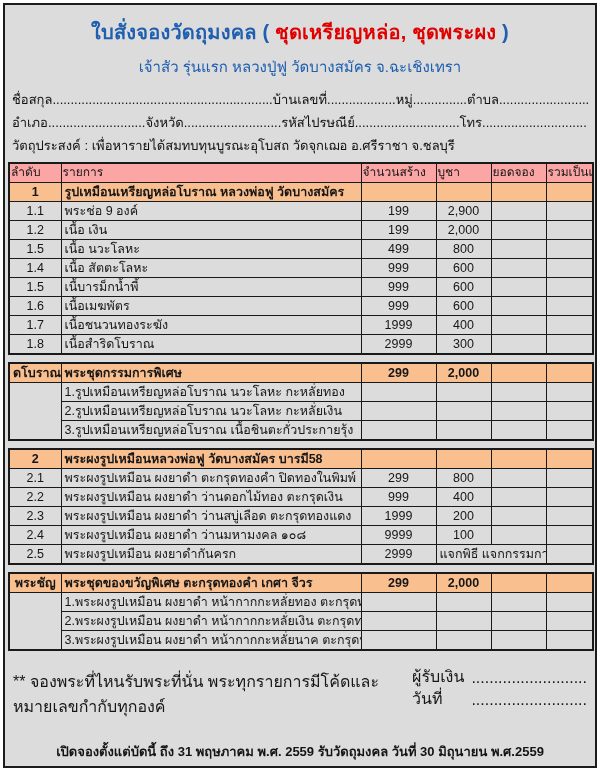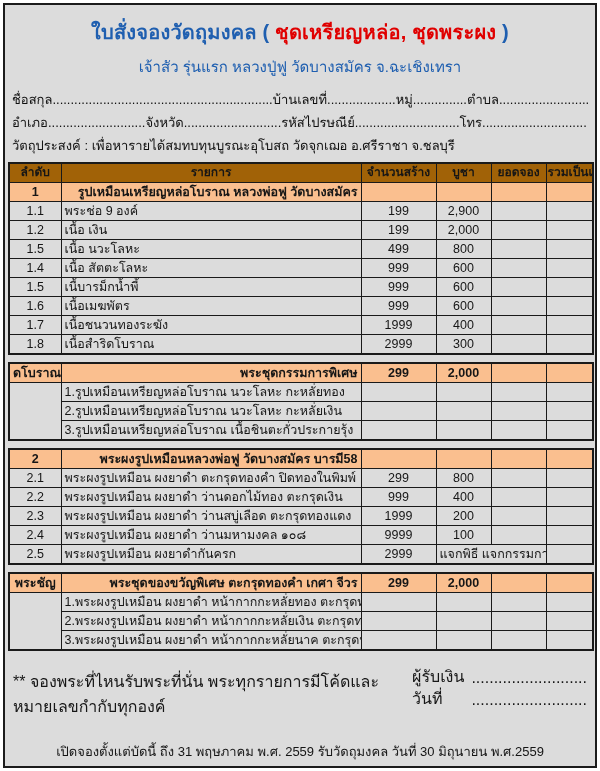"ลำดับ" th { background: #a16207 -> #fca5a5; font-weight: bold -> normal; text-align: center -> left }
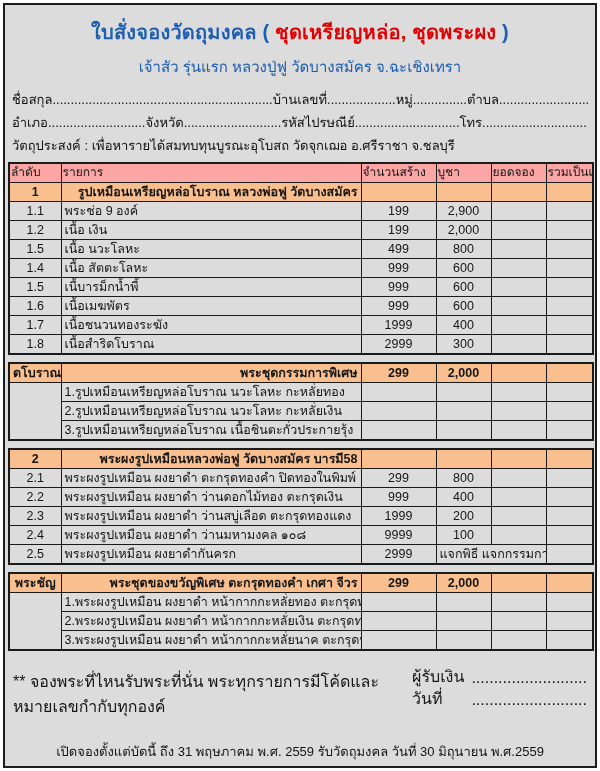"รูปเหมือนเหรียญหล่อโบราณ หลวงพ่อฟู" tr.orange td.c1 { text-align: right -> left }
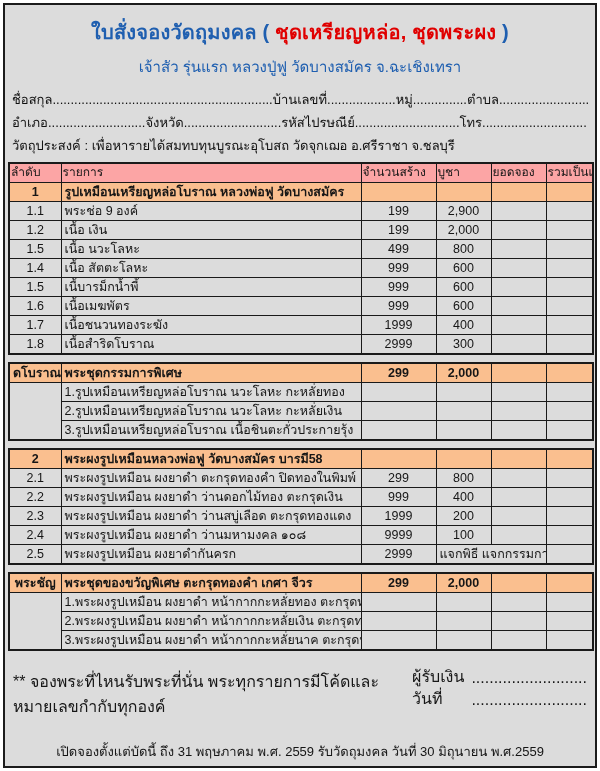"เปิดจองตั้งแต่บัดนี้ ถึง 31 พฤษภาคม พ.ศ." .open-line { font-weight: none -> bold }
